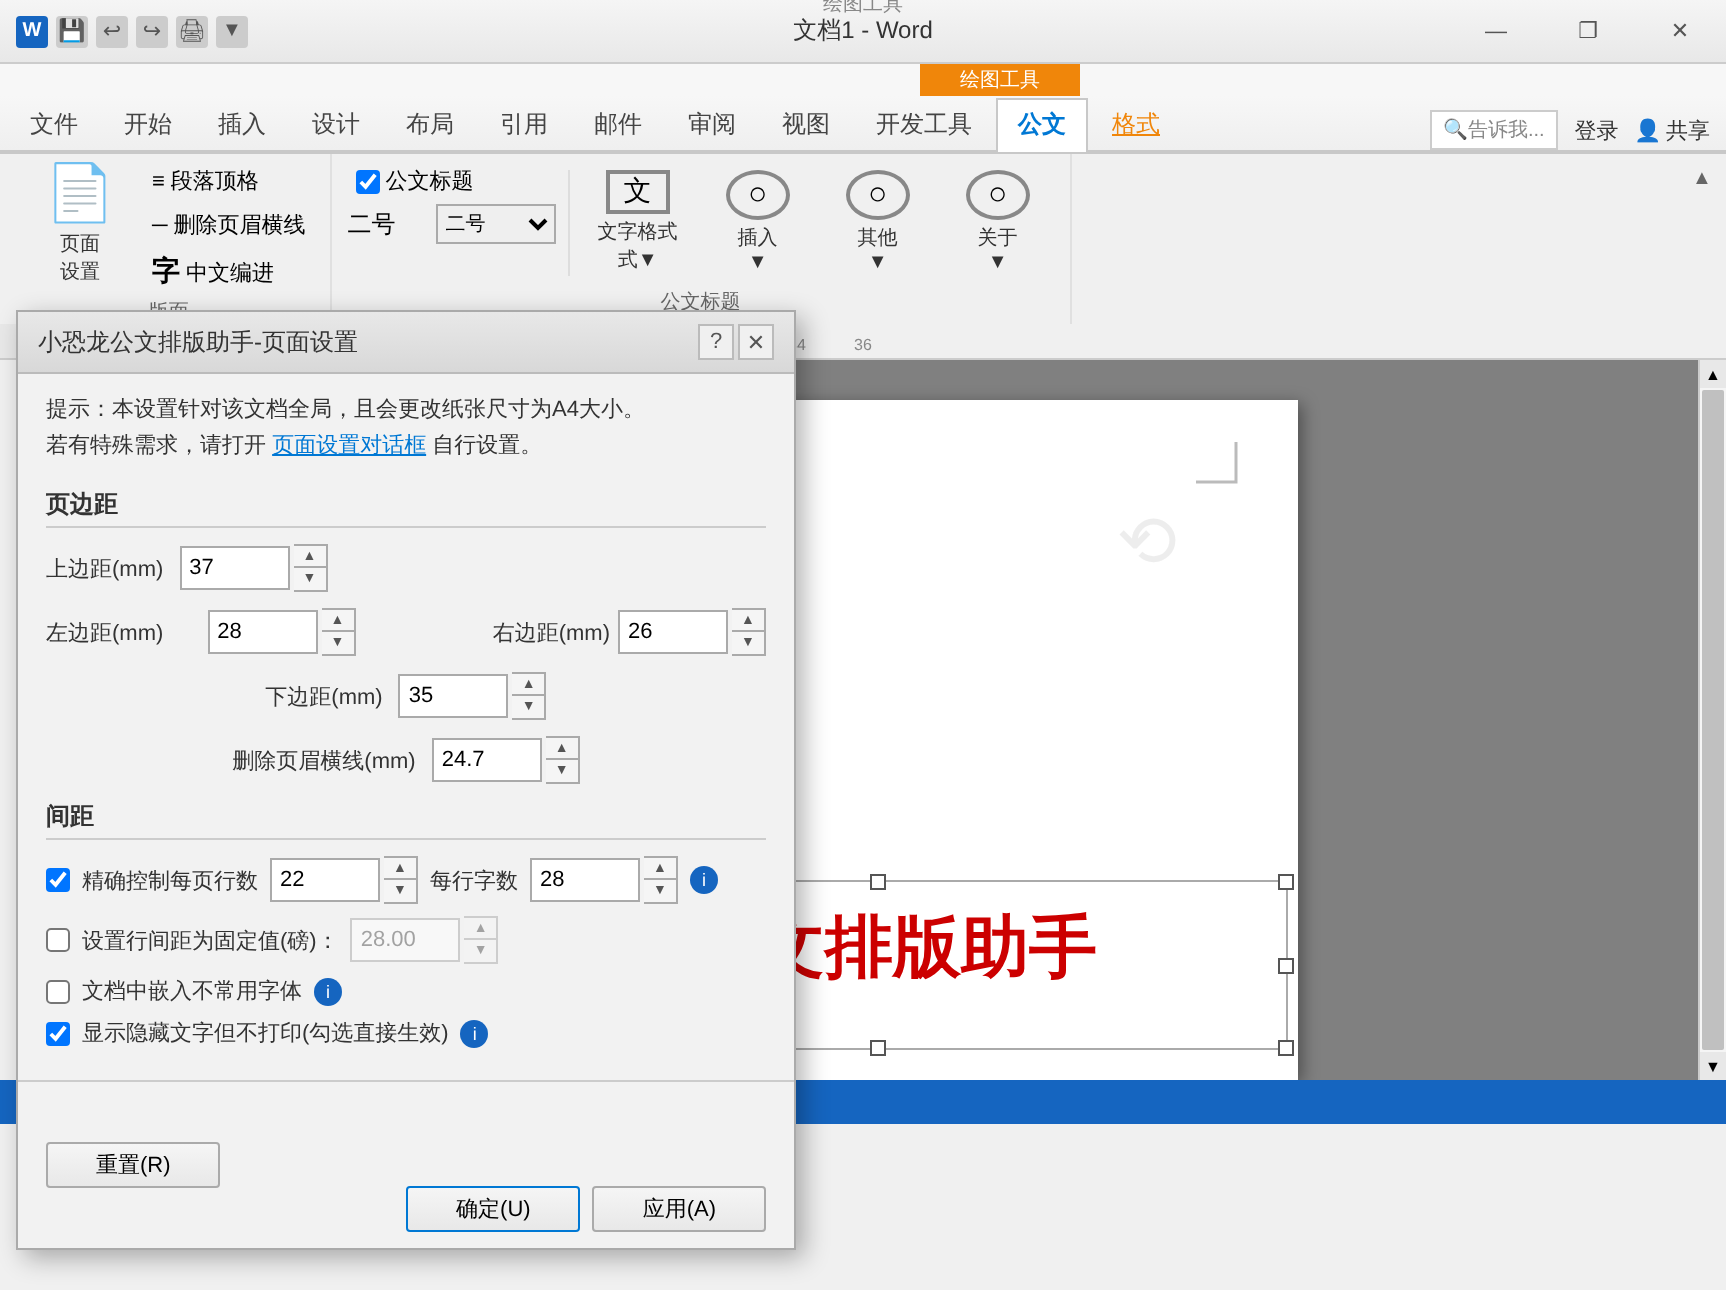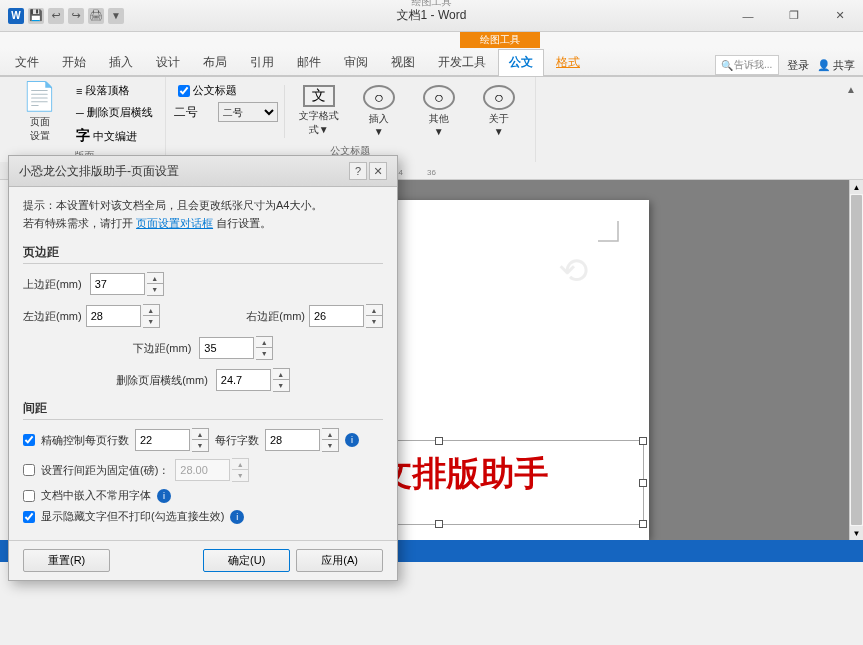"左边距(mm)" div { gap: 4px -> 22px }
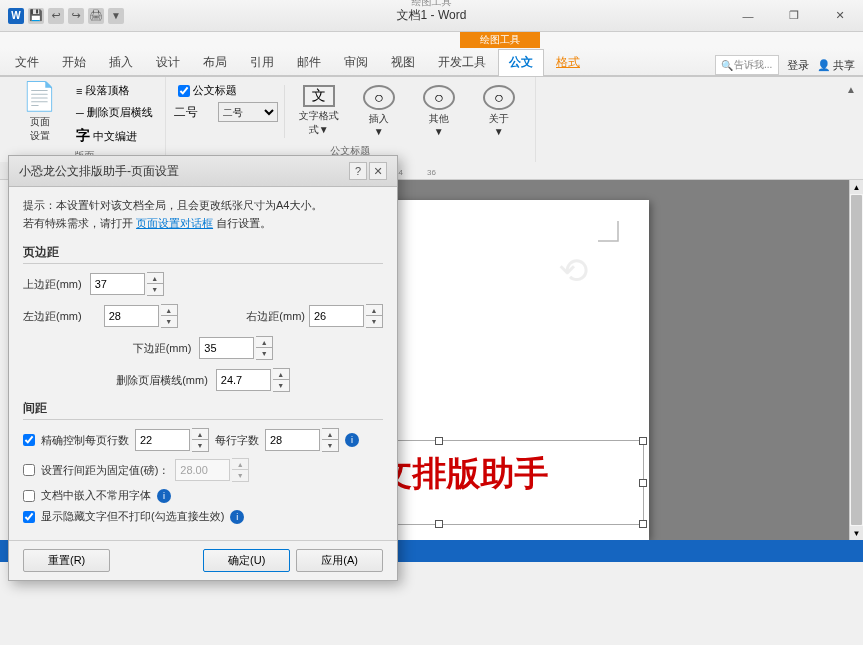"确定(U)" div { margin-top: none -> 44px }
